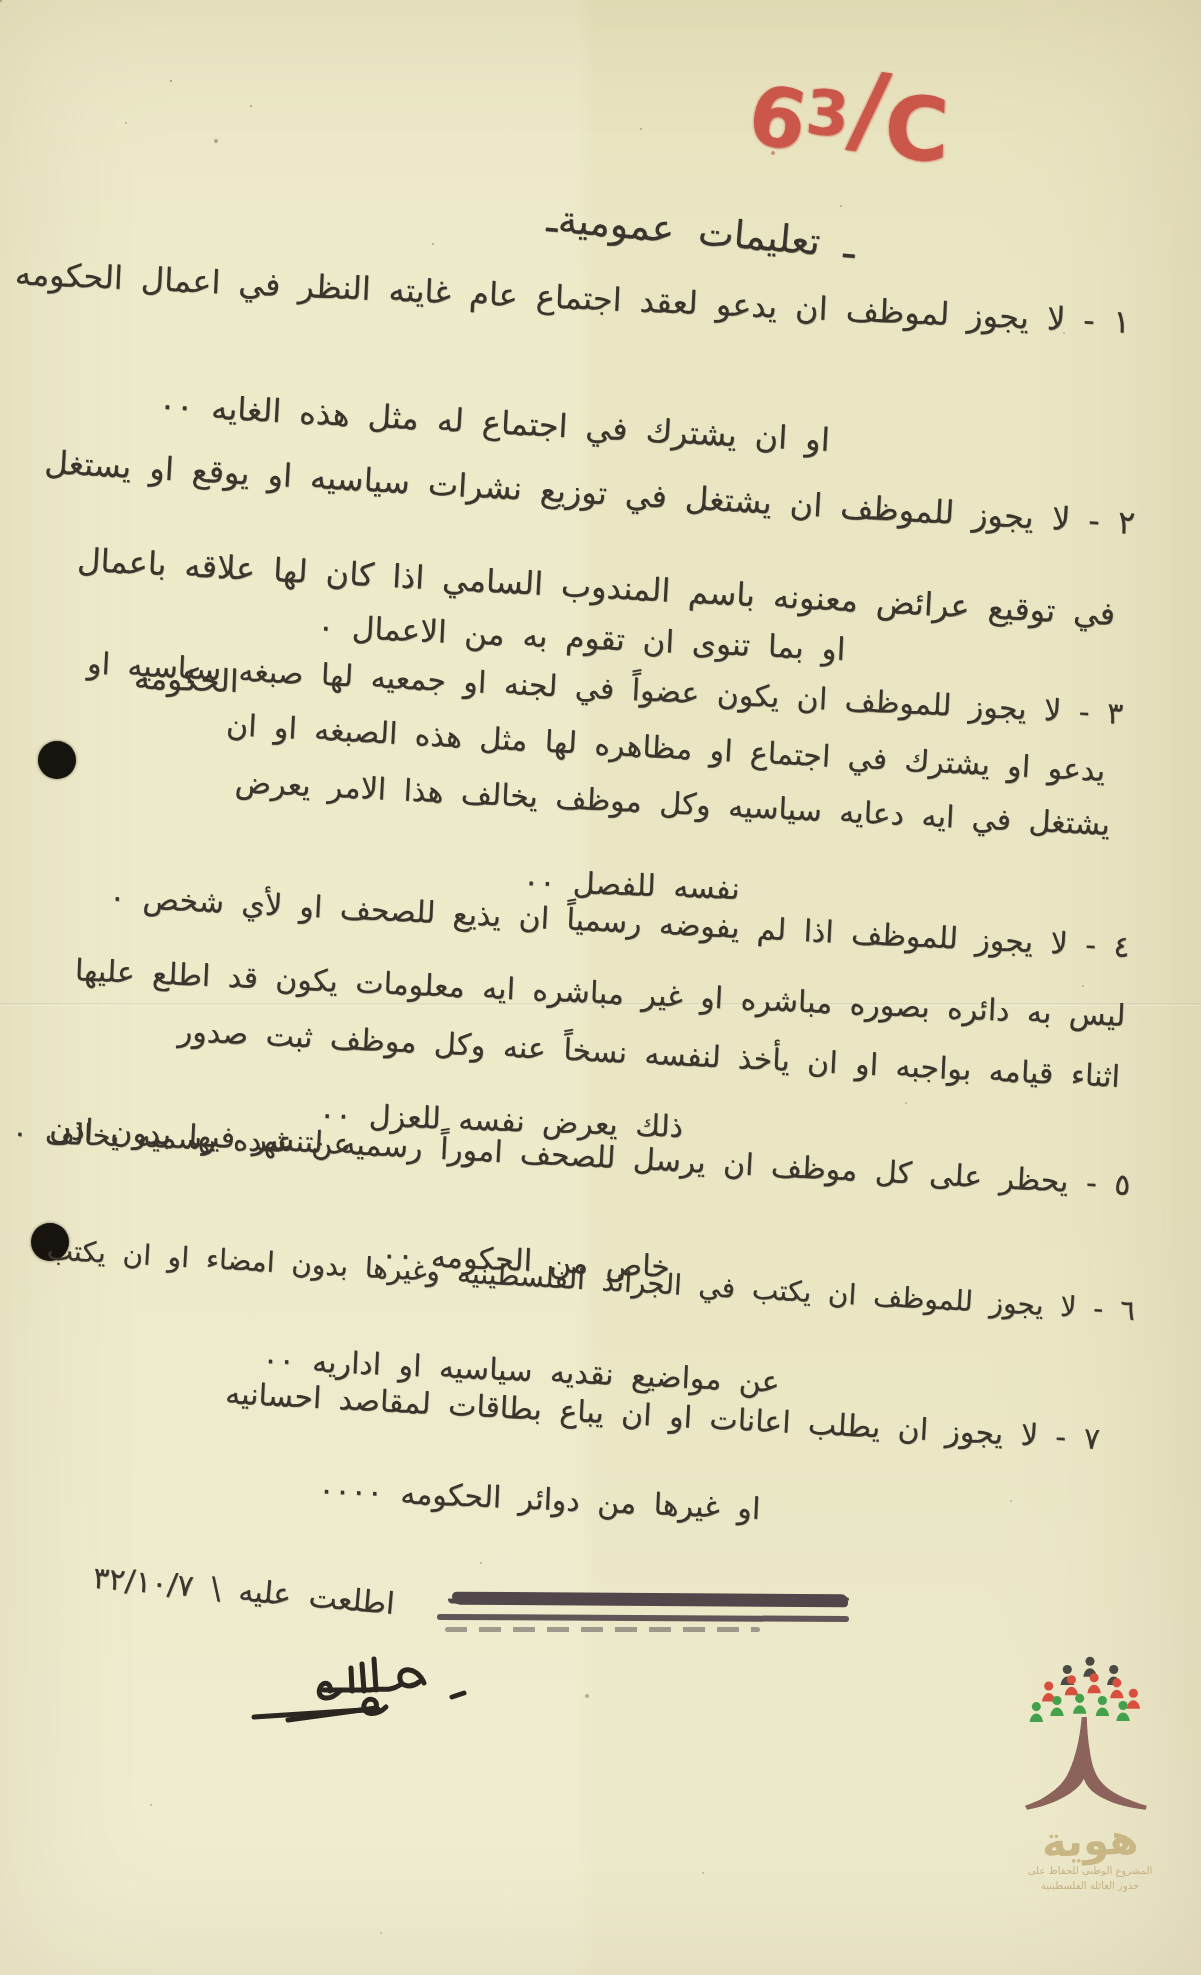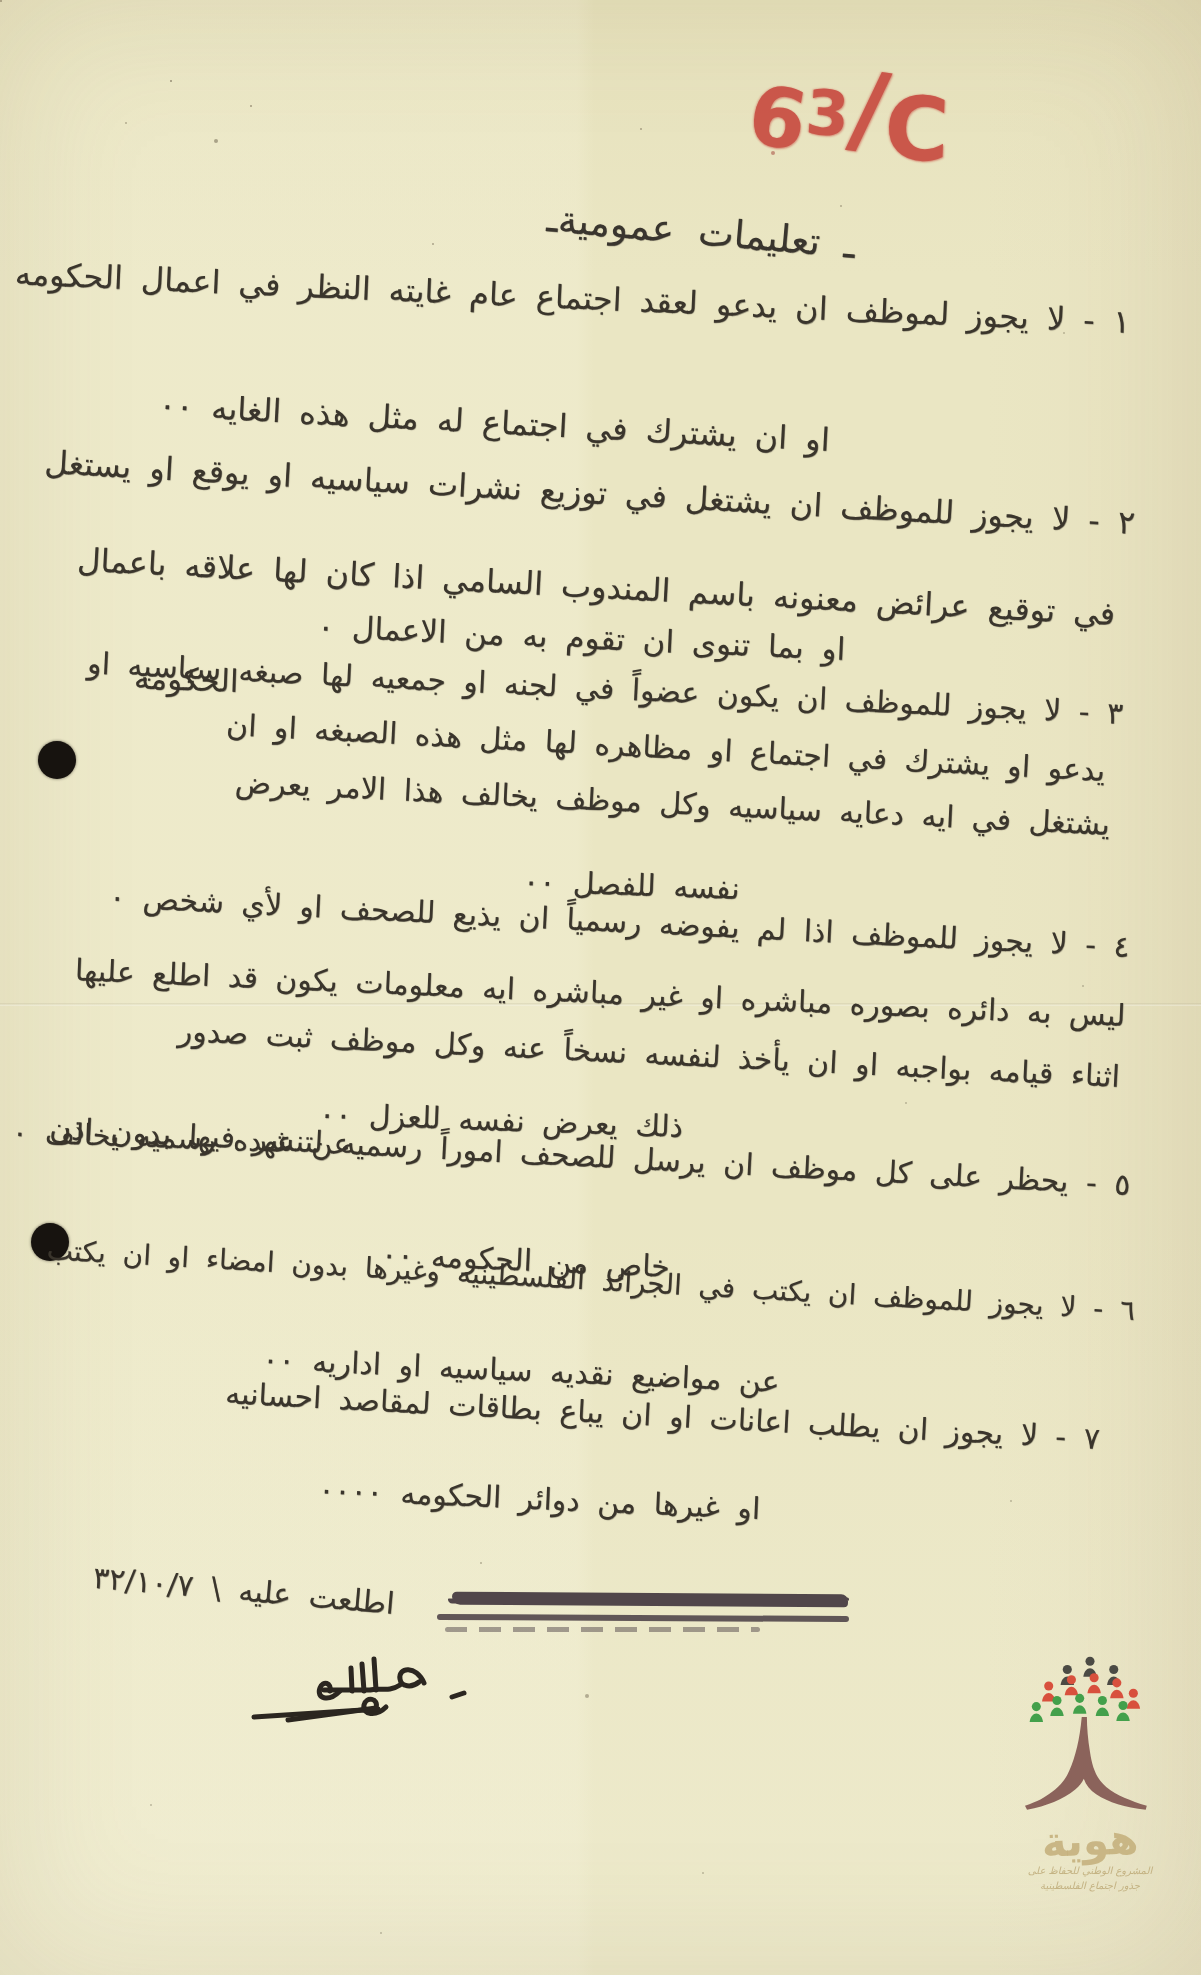"المشروع الوطني للحفاظ على" .wm-sub { font-style: italic -> none }
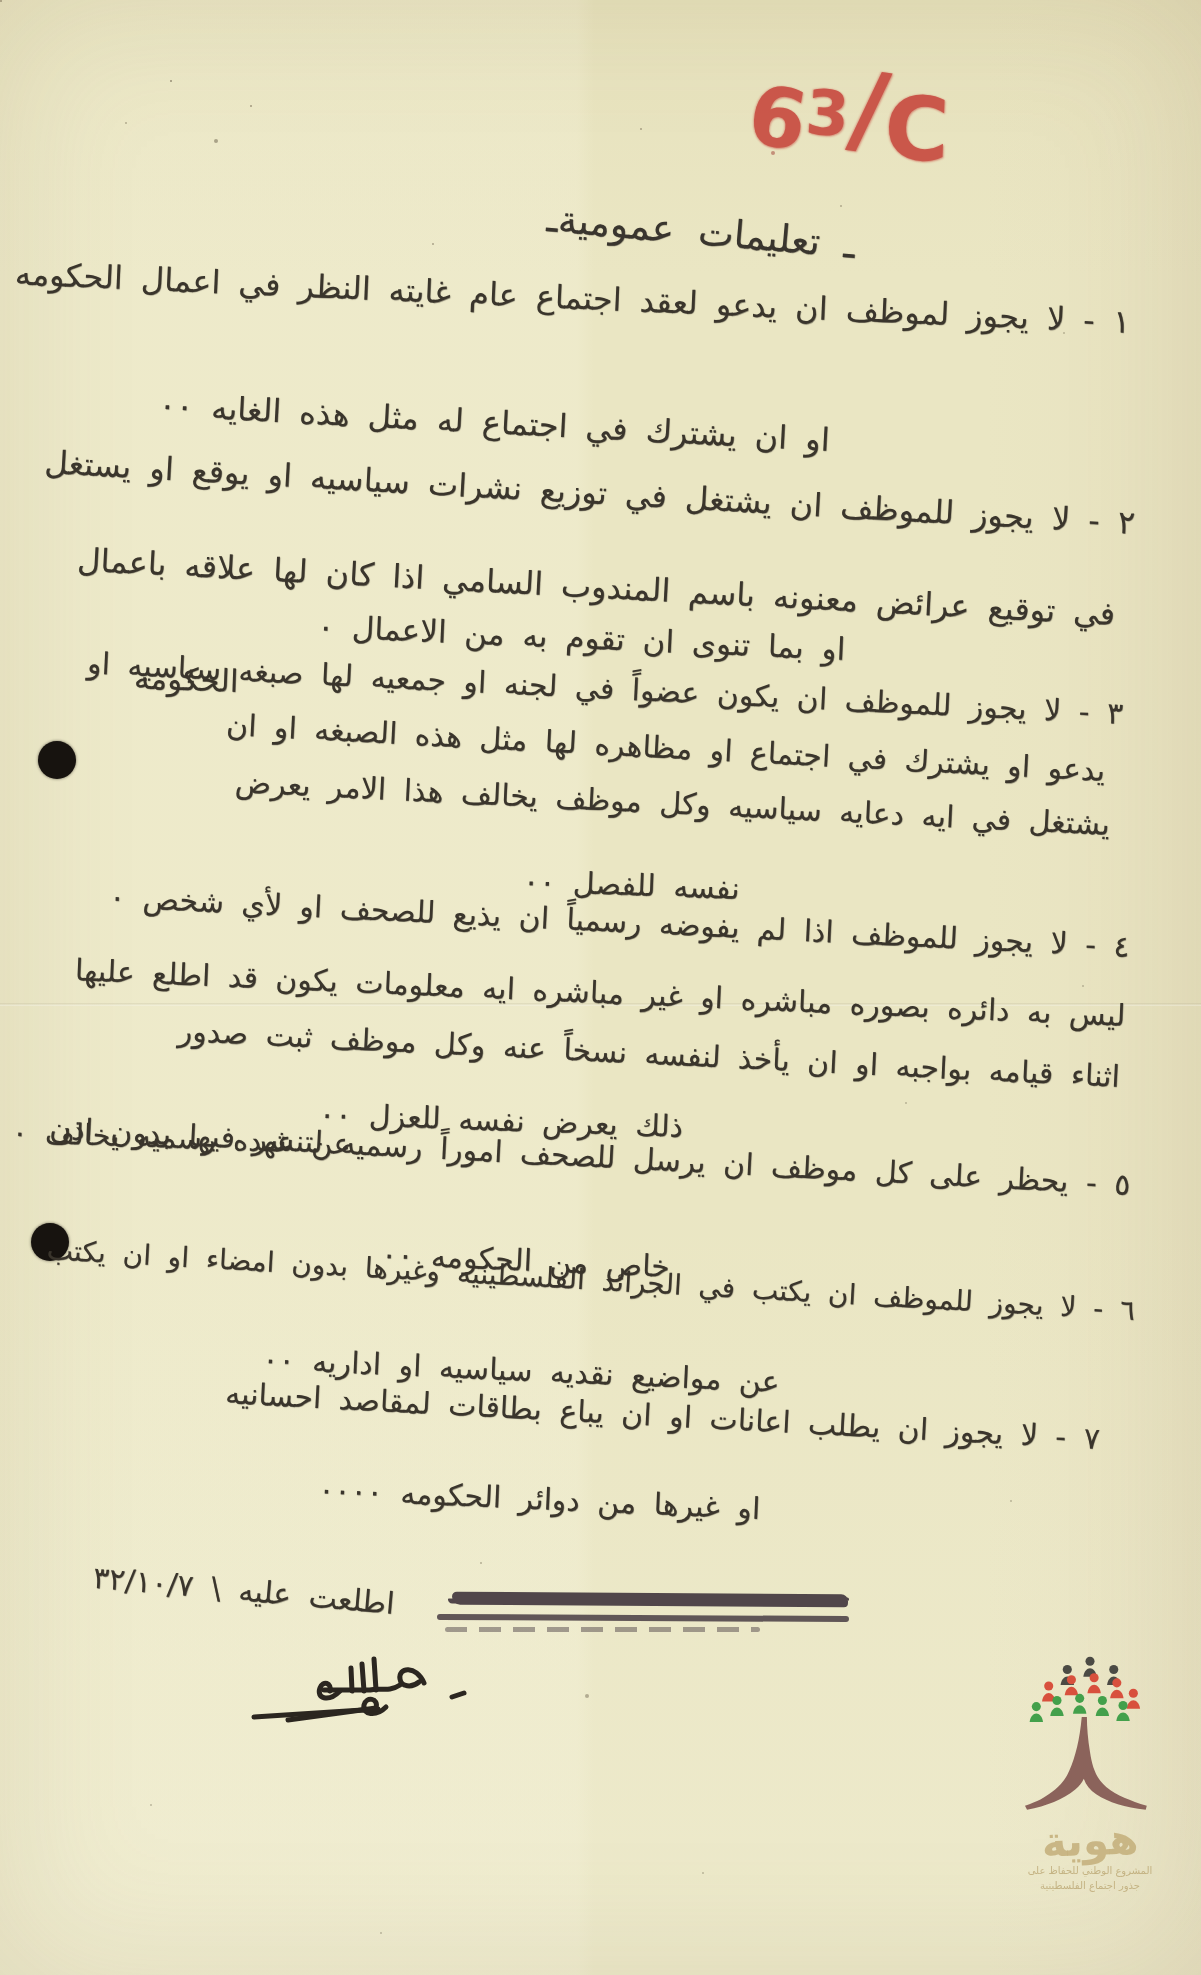"جذور اجتماع الفلسطينية" div.wm-sub { text: اجتماع -> العائلة }
